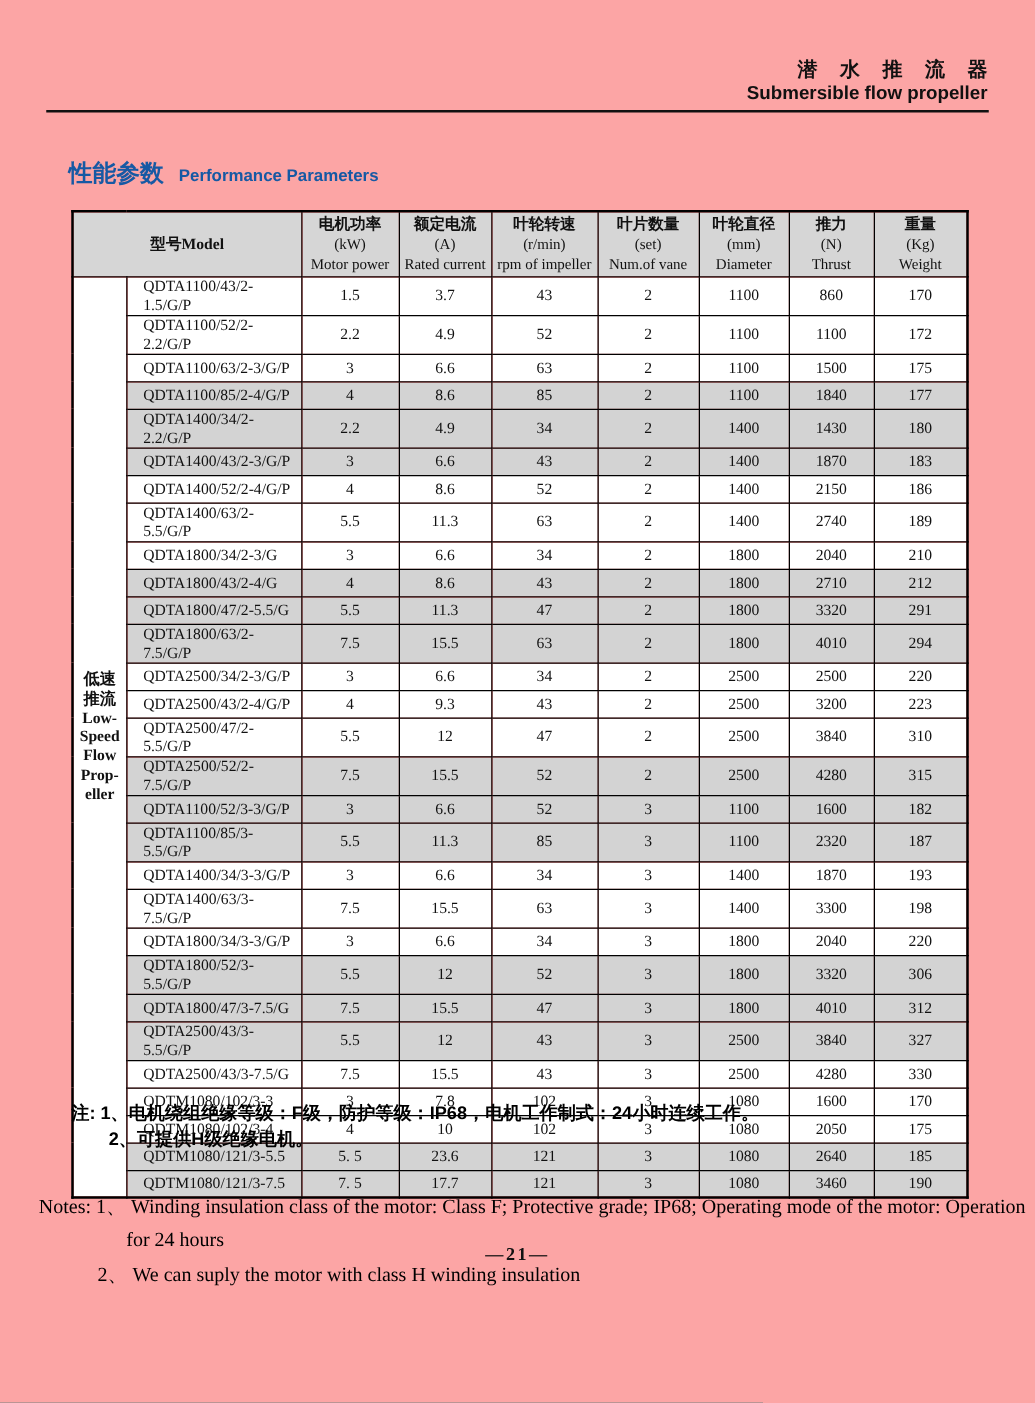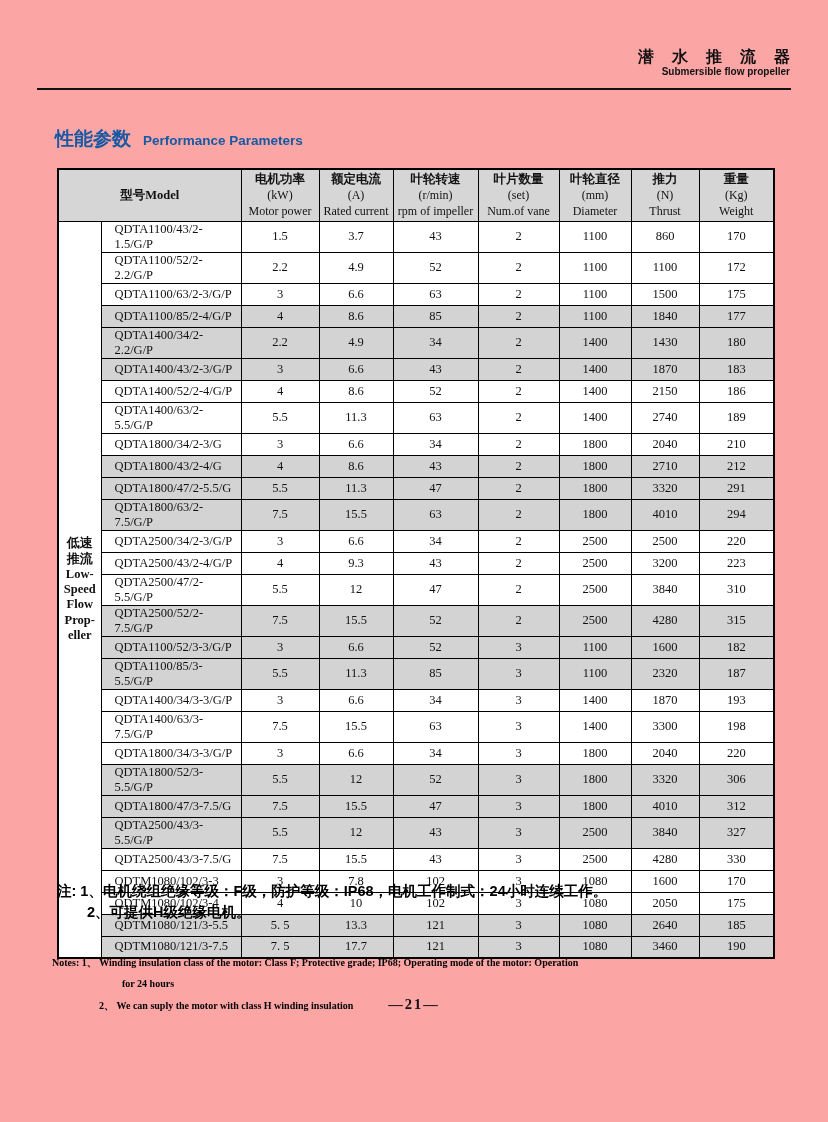"Submersible flow propeller" .brand-en { font-size: 10px -> 15px }
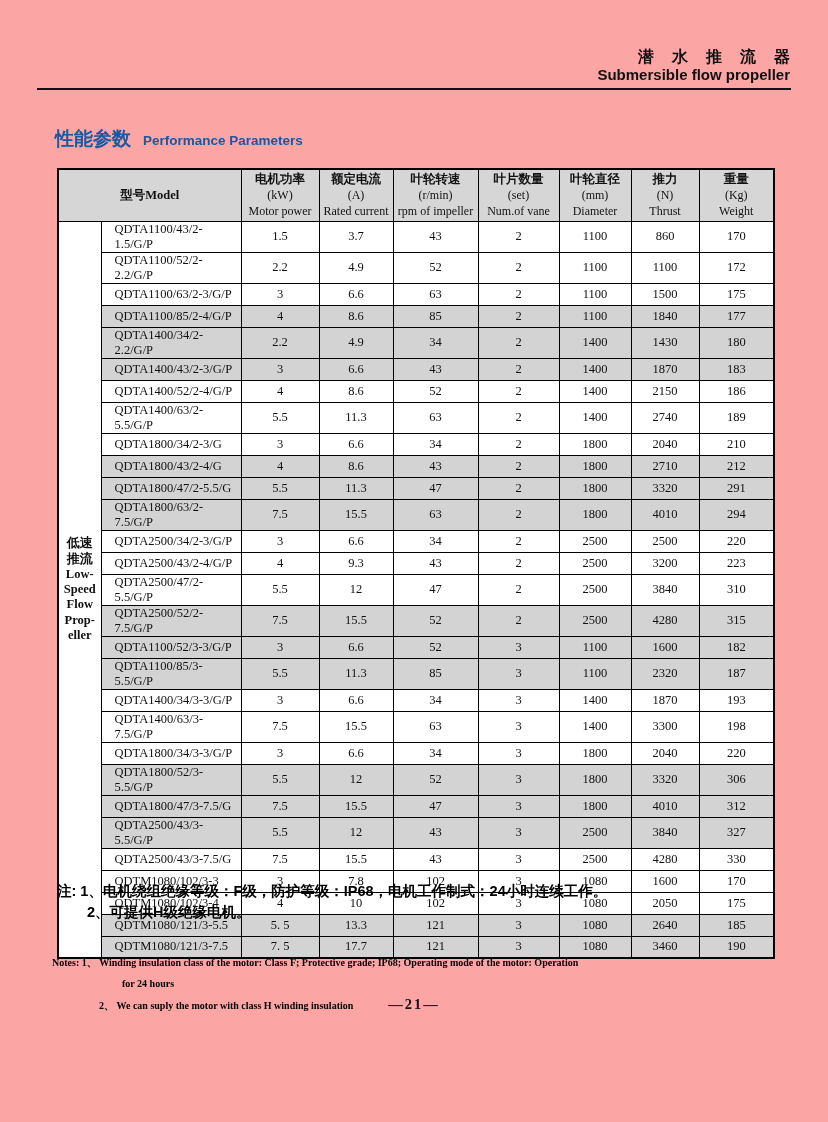"13.3" td { text: 13.3 -> 23.6 }
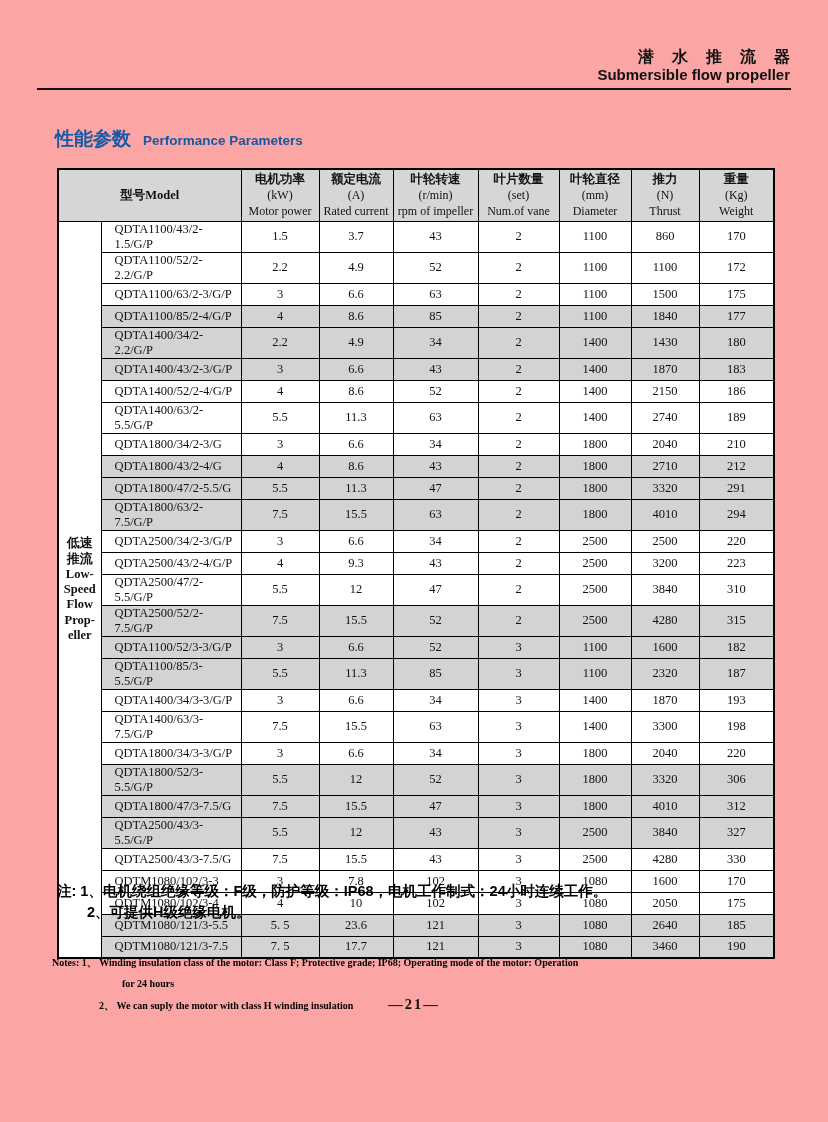"Notes: 1、 Winding insulation class" .notes-en { font-size: 10px -> 16px; font-weight: bold -> normal; left: 52px -> 31px }
